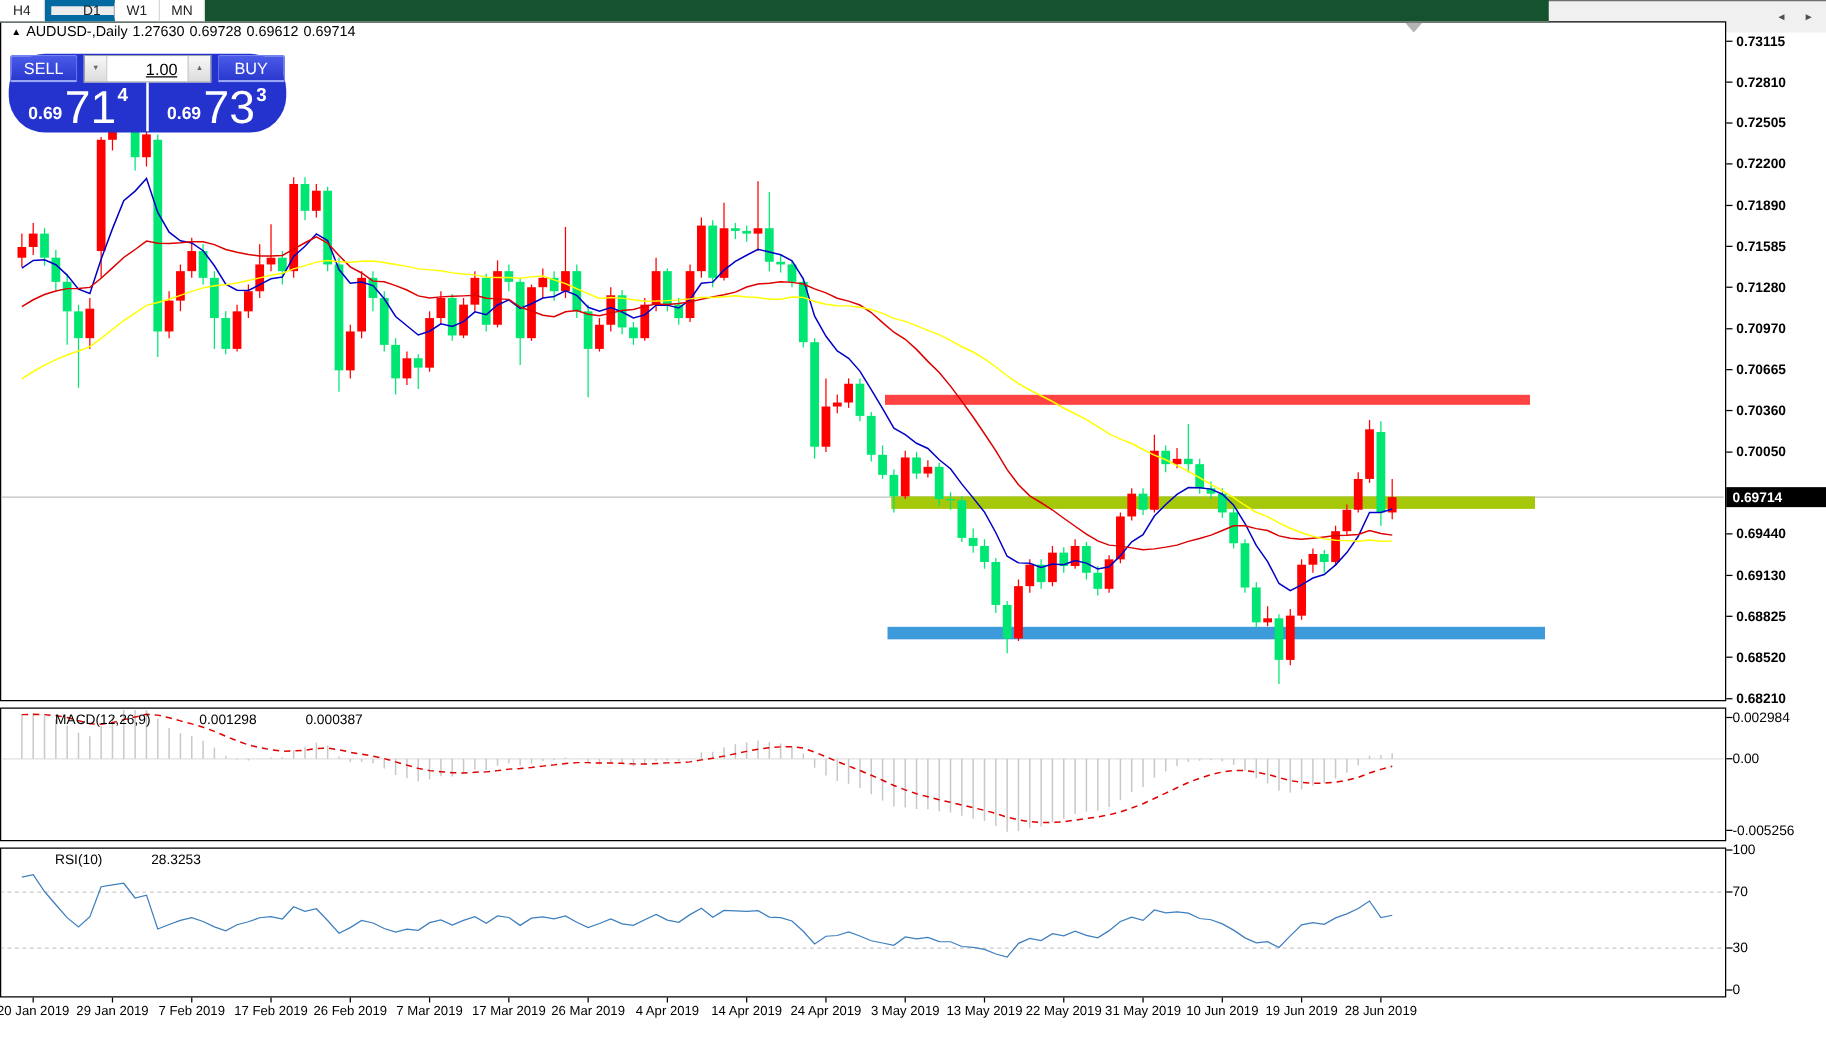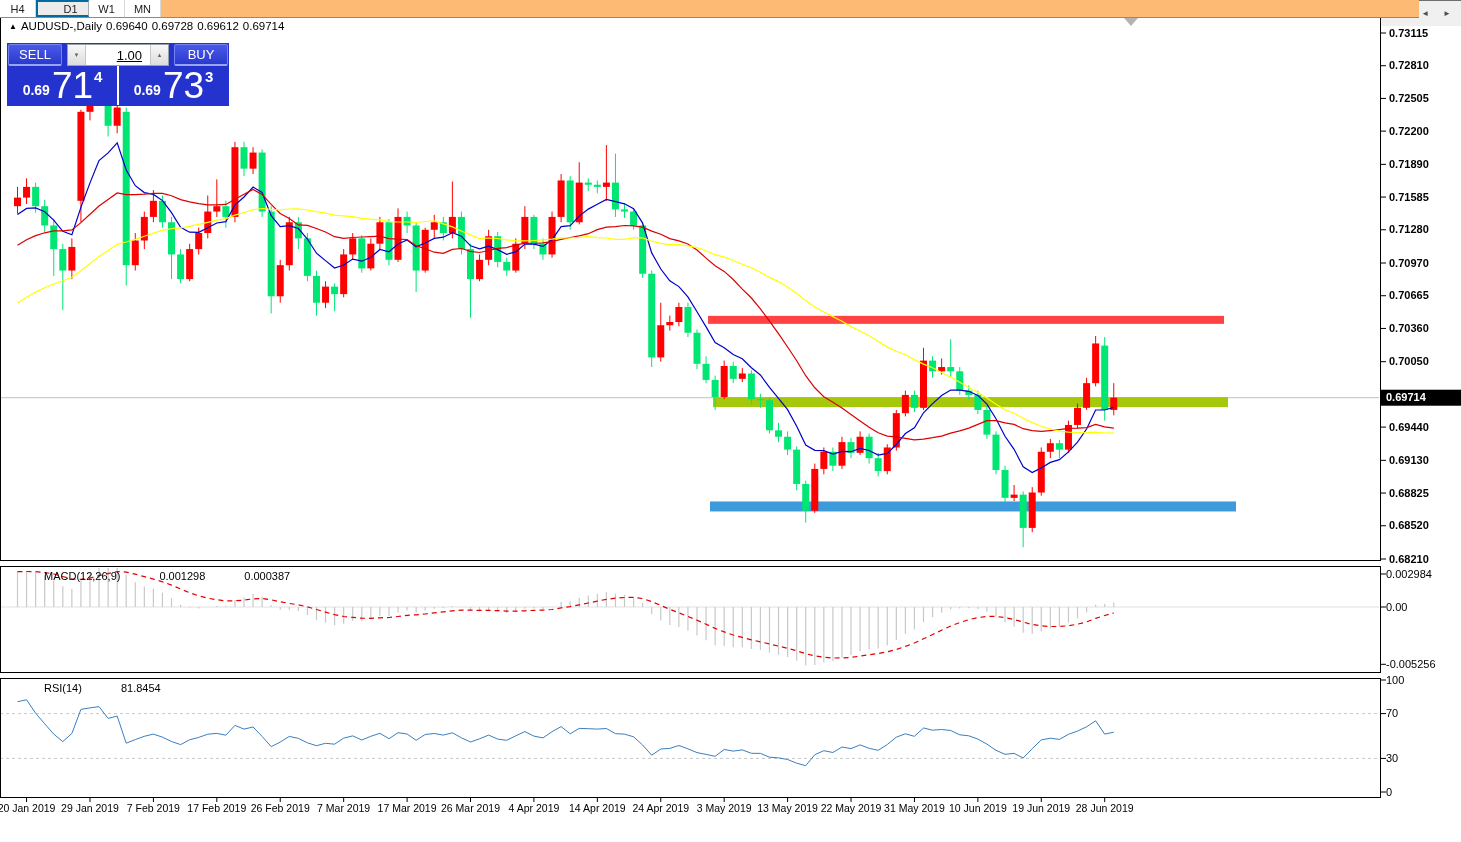"H4" #toolbar { background: #fdba74 -> #14532d; width: 1419px -> 1239px }
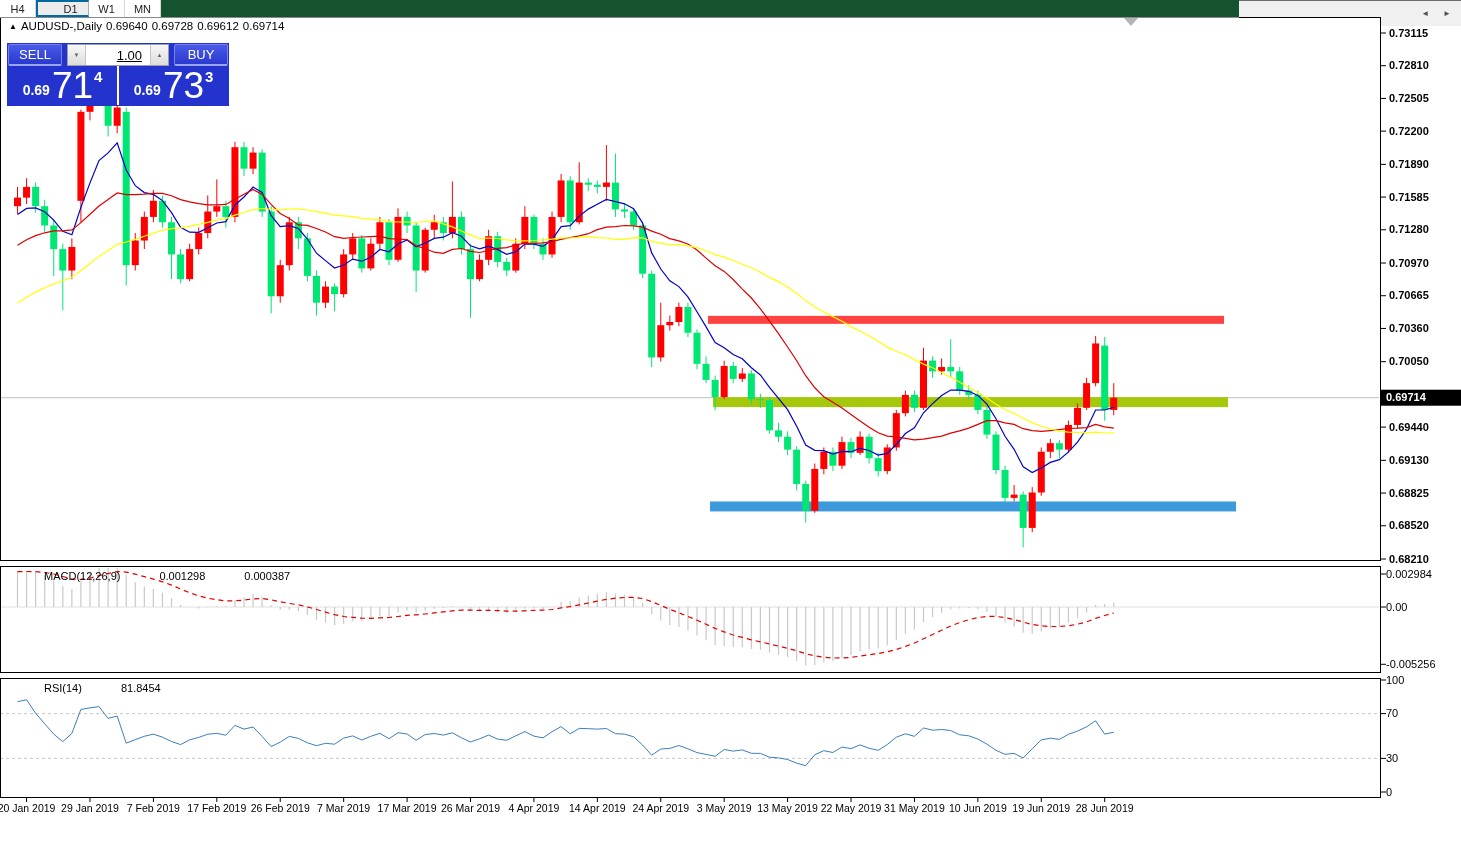"D1" .tf-btn.active { border: 2px solid #0369a1 -> 5px solid #0369a1 }
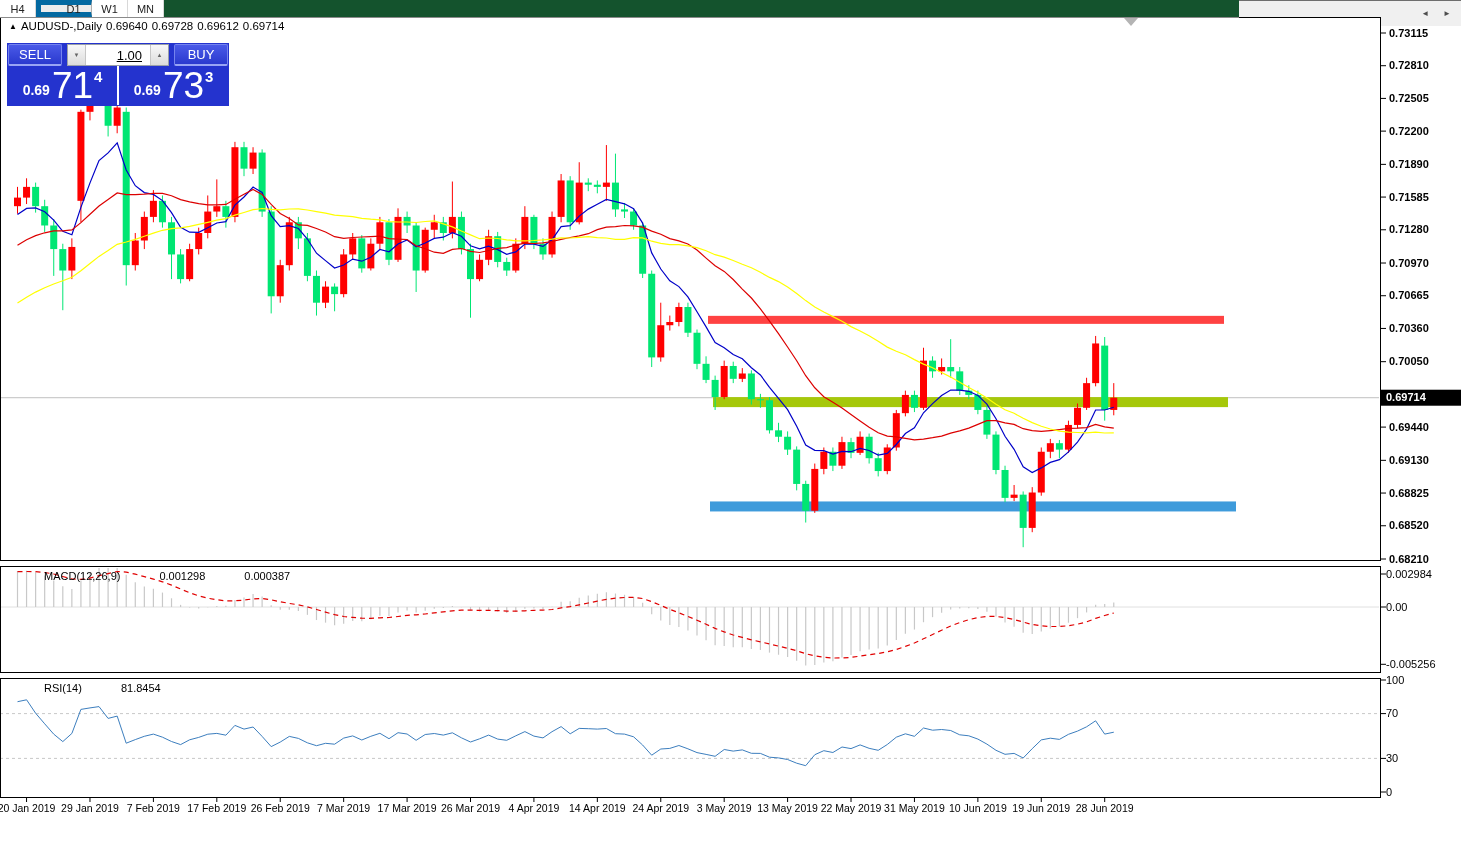"0.69640" span { text: 0.69640 -> 1.27630 }
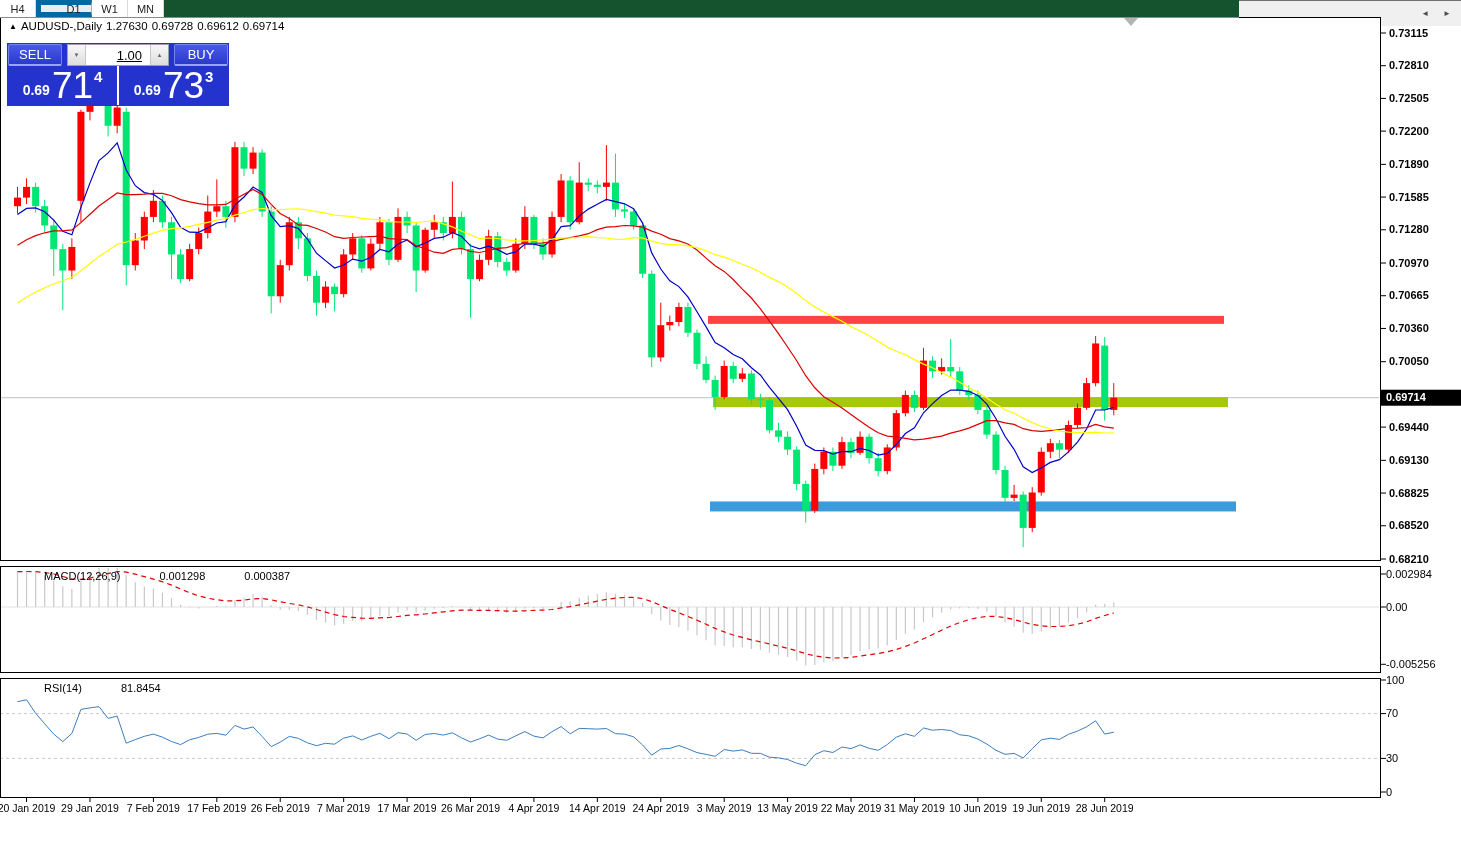"SELL" #trade-panel { border-radius: none -> 28px }
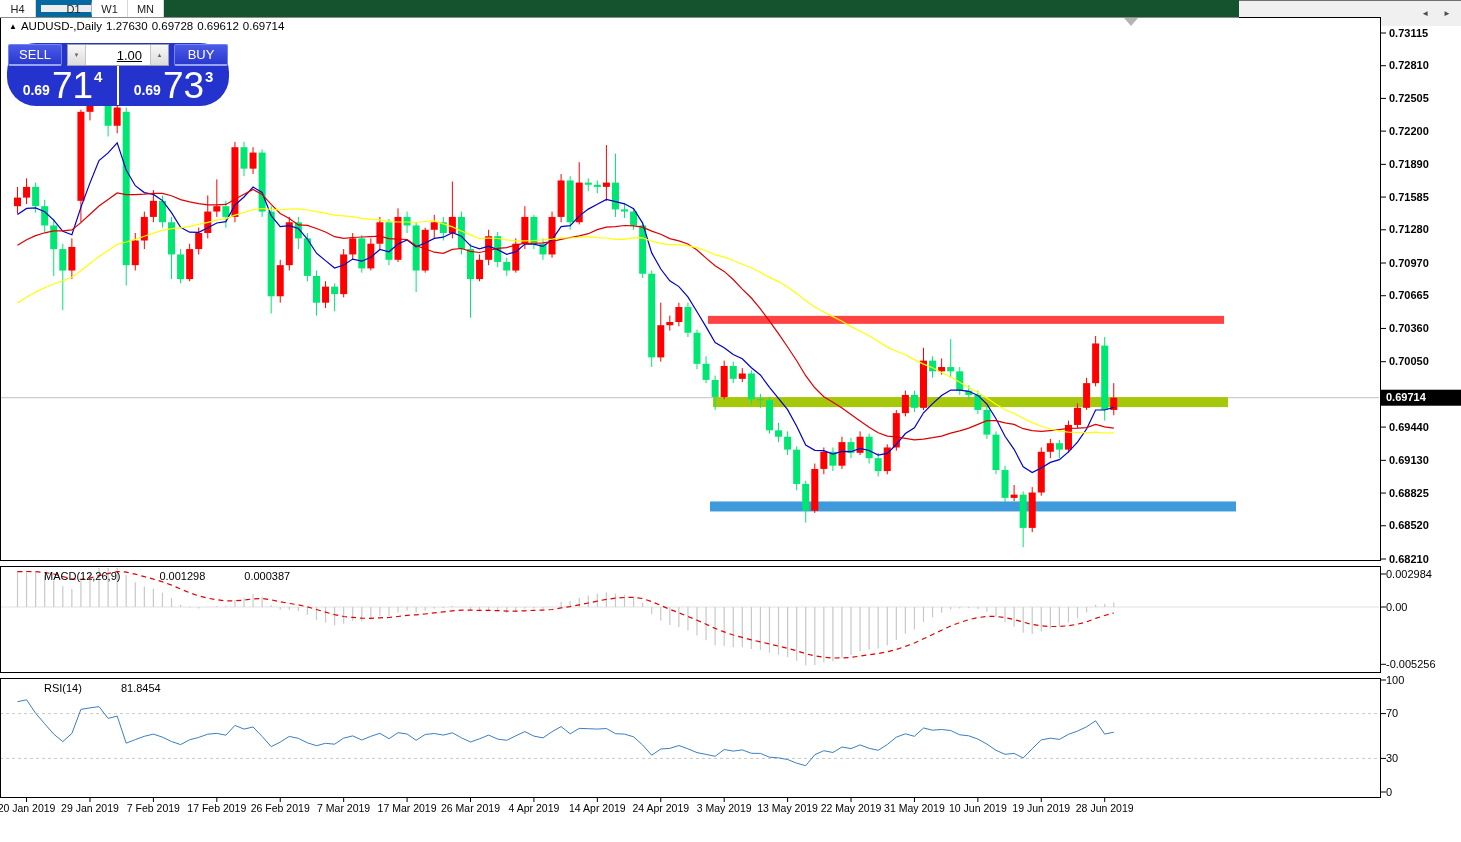"RSI(14)" span { text: 14 -> 10 }
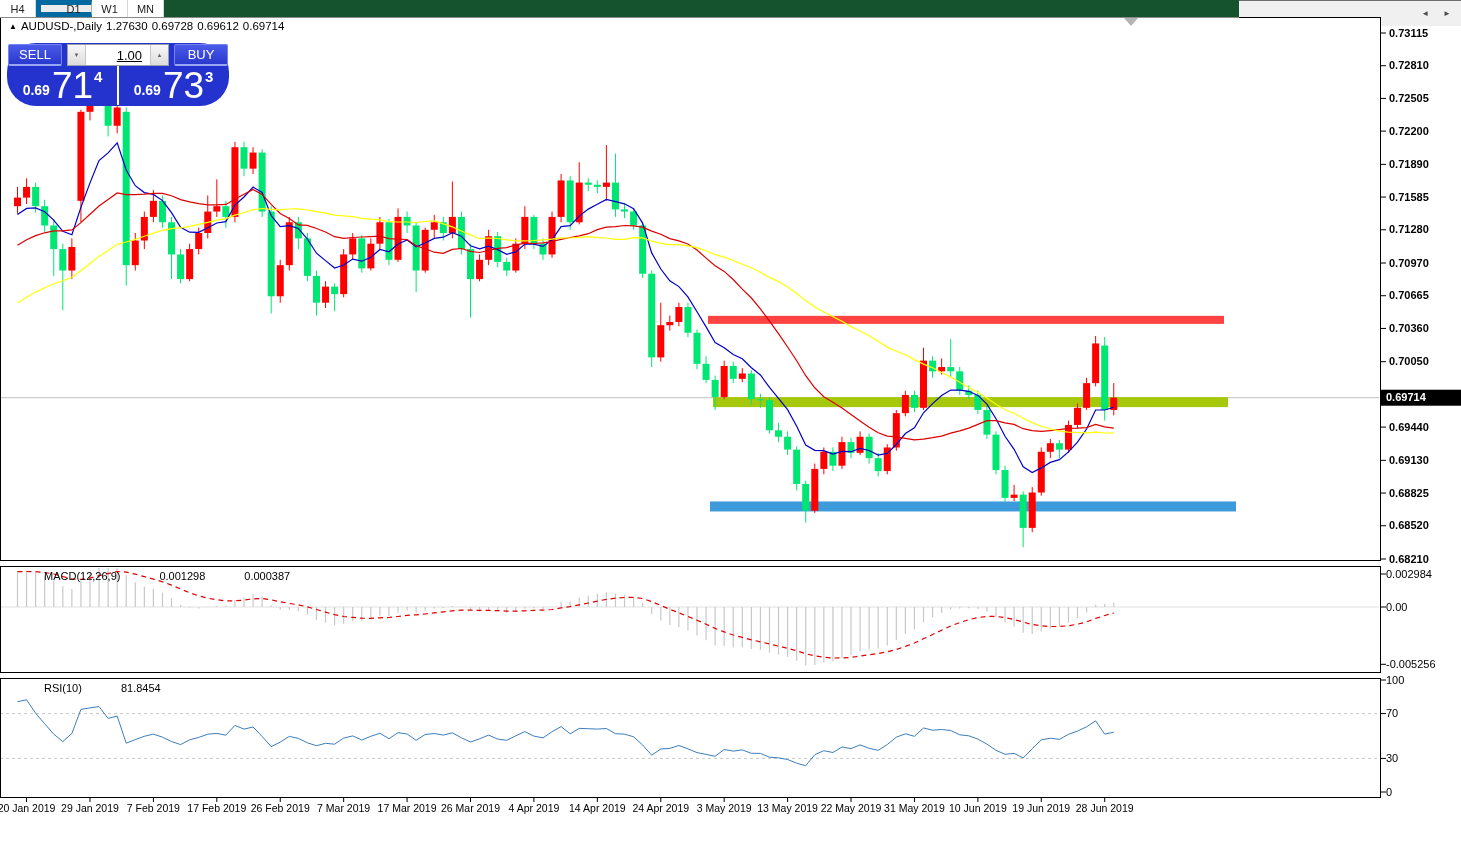"81.8454" span { text: 81.8454 -> 28.3253 }
